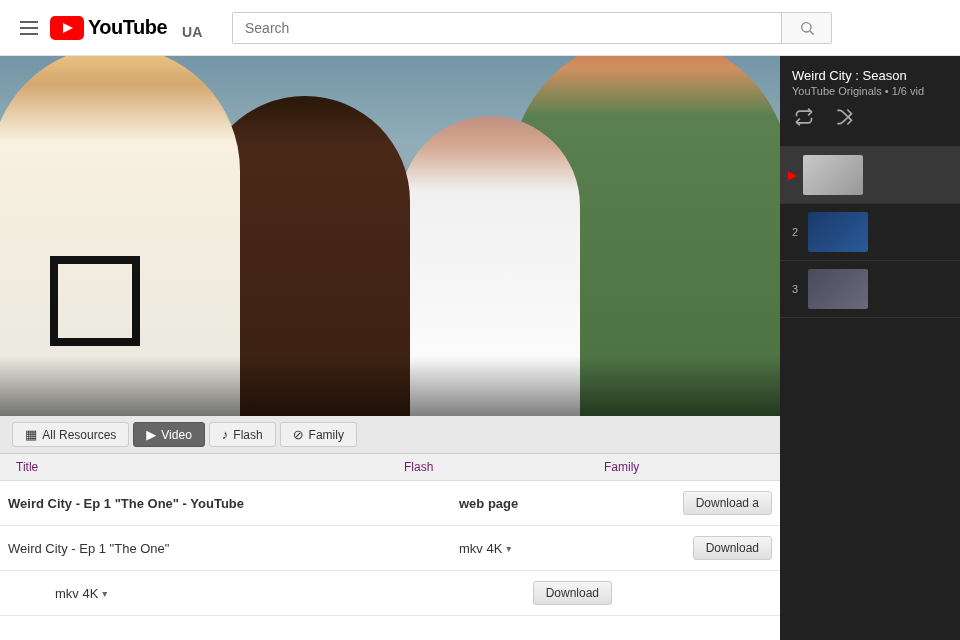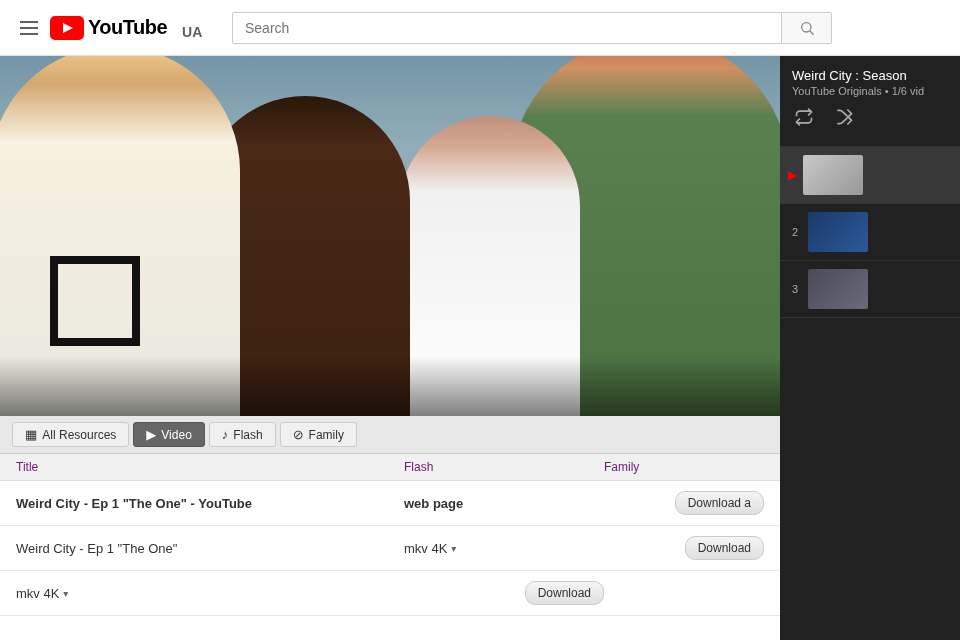"Weird City - Ep 1" .table-row { padding: 10px 16px -> 10px 8px }
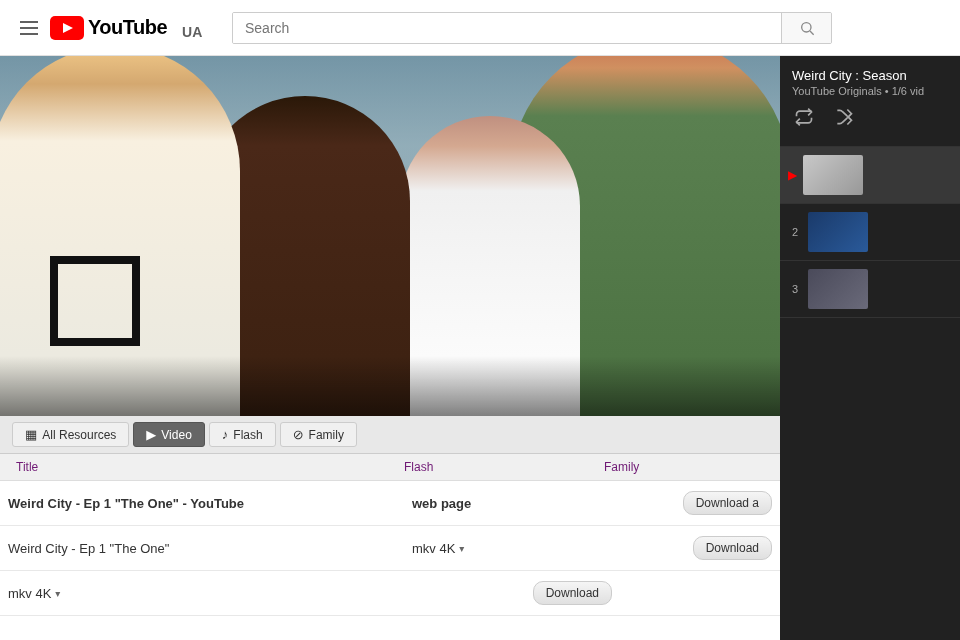"web page" .row-type { margin-left: none -> 47px }
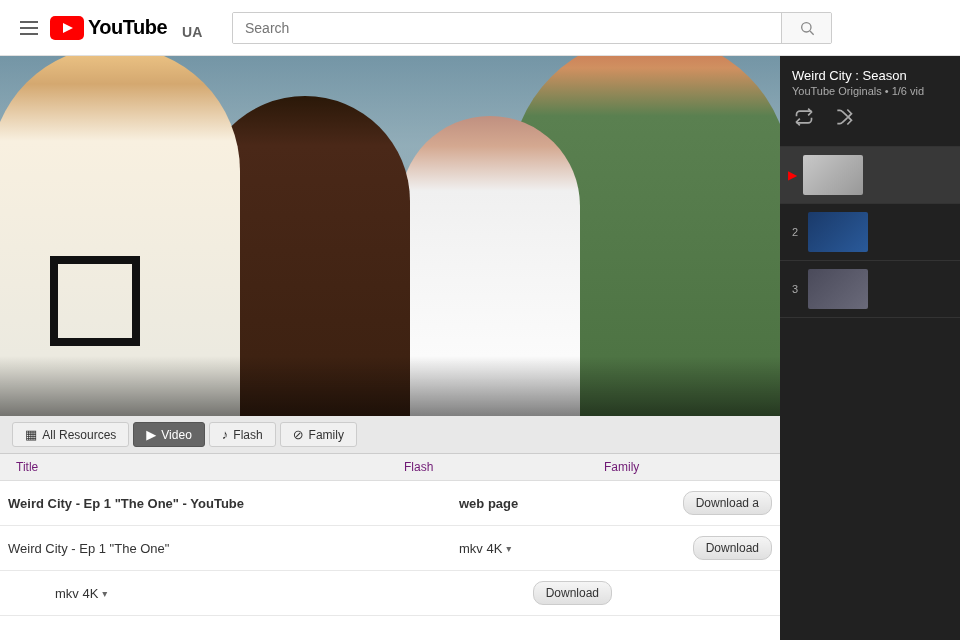"Download a" .download-btn { border-radius: 10px -> 3px }
